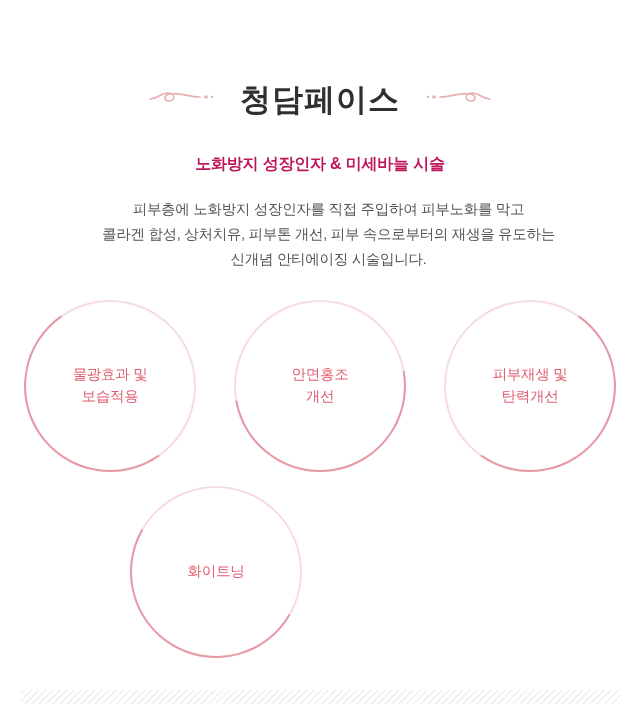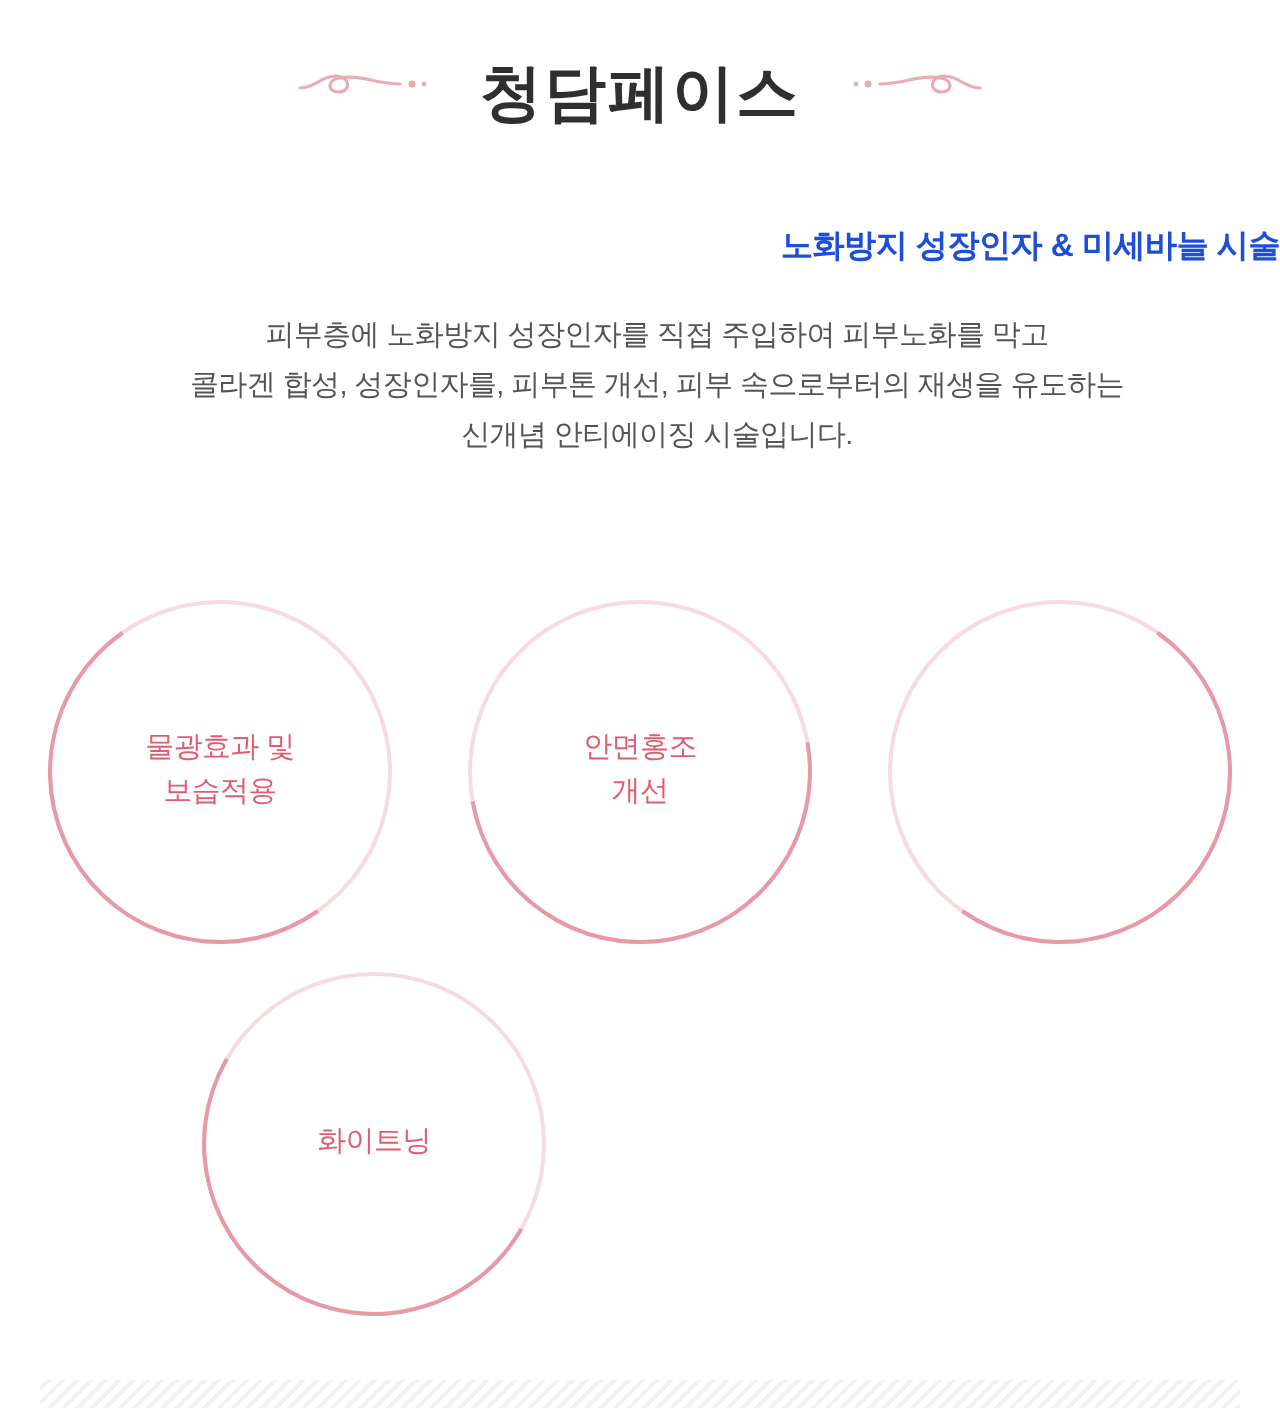"청담페이스" .title-row { align-items: none -> center; padding-top: 31px -> 72px }
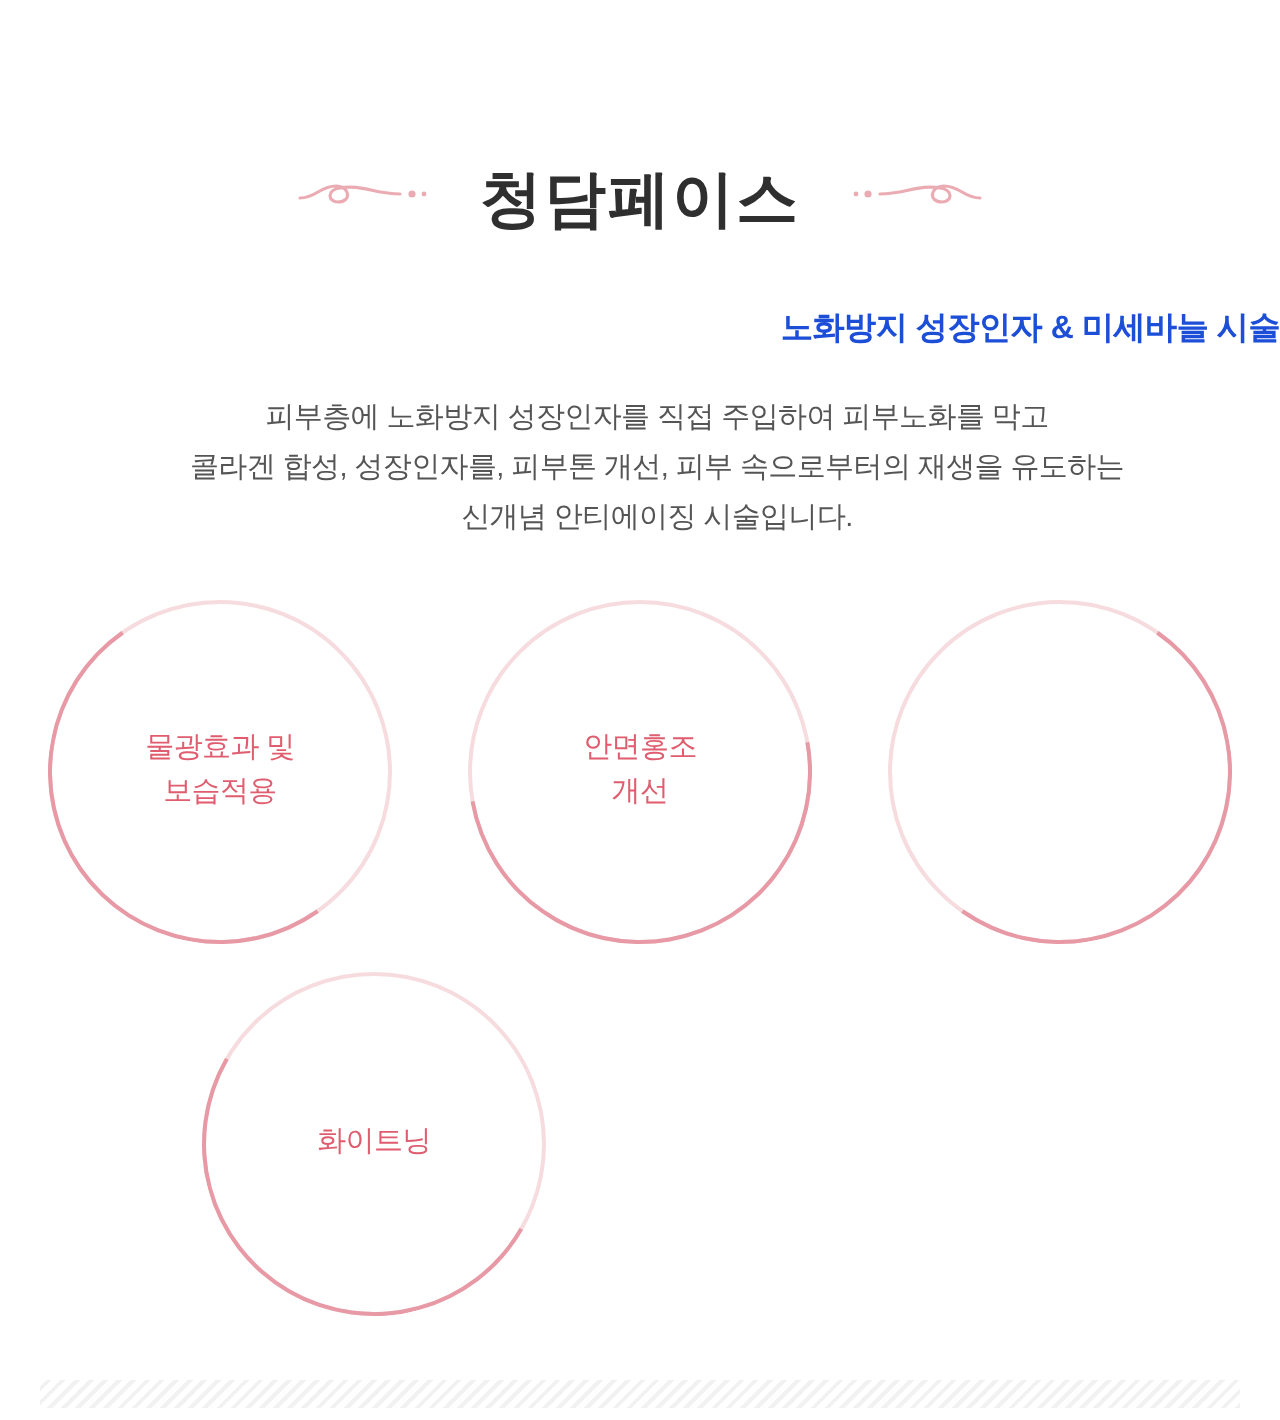"노화방지 성장인자 & 미세바늘 시술" .subtitle { color: #1d4ed8 -> #be185d; text-align: right -> center }
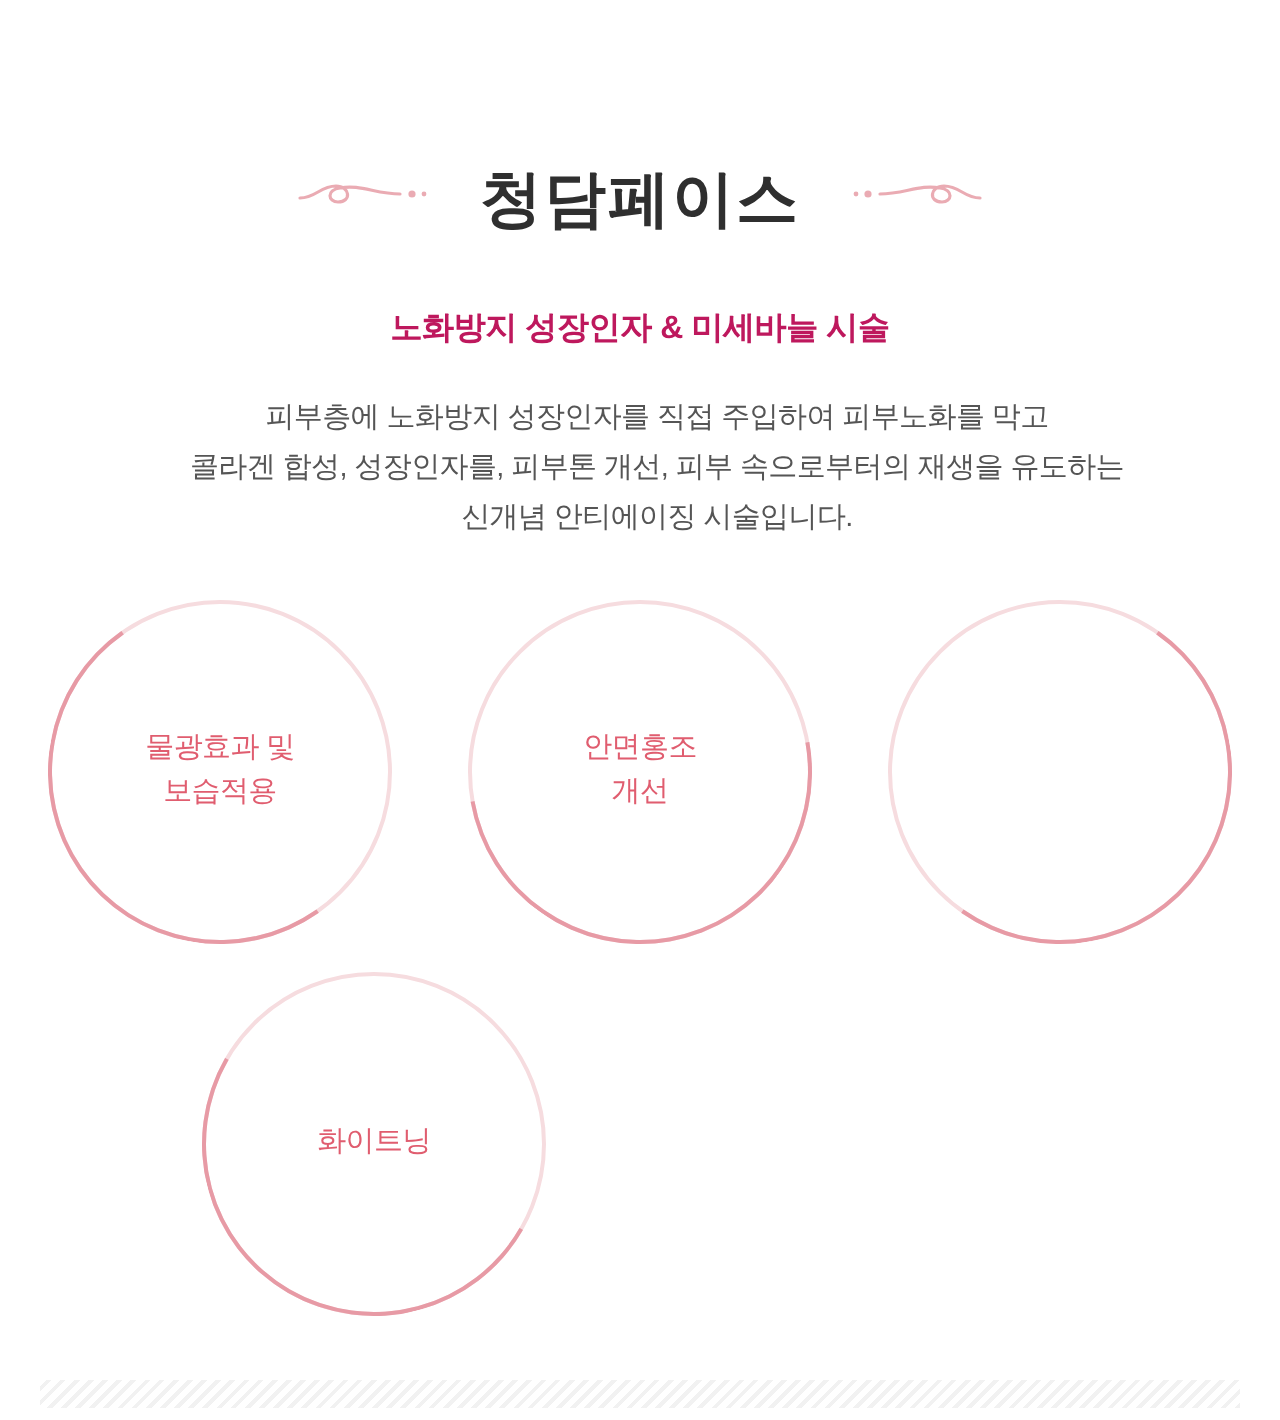"콜라겐 합성, 성장인자를, 피부톤 개선," span.line { text: 성장인자를 -> 상처치유 }
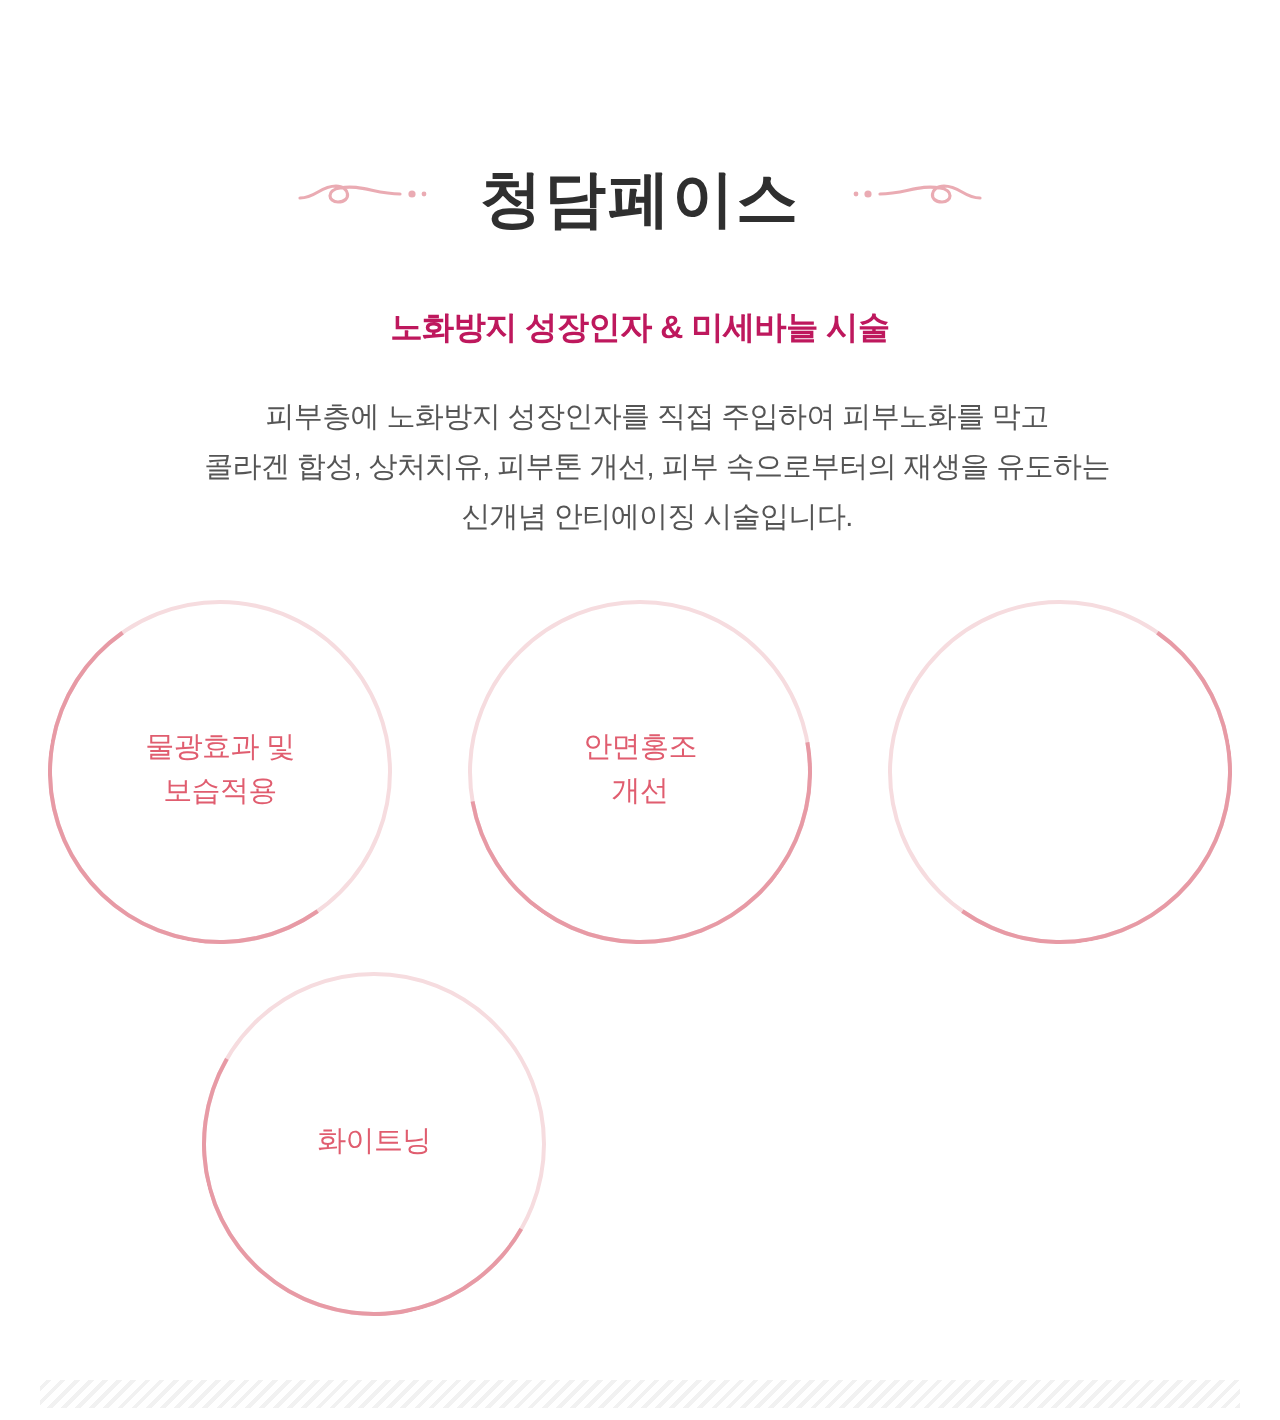"피부재생 및" span.label { html: none -> <span> <span>피부재생 및</span> <span>탄력개선</span> </span> }
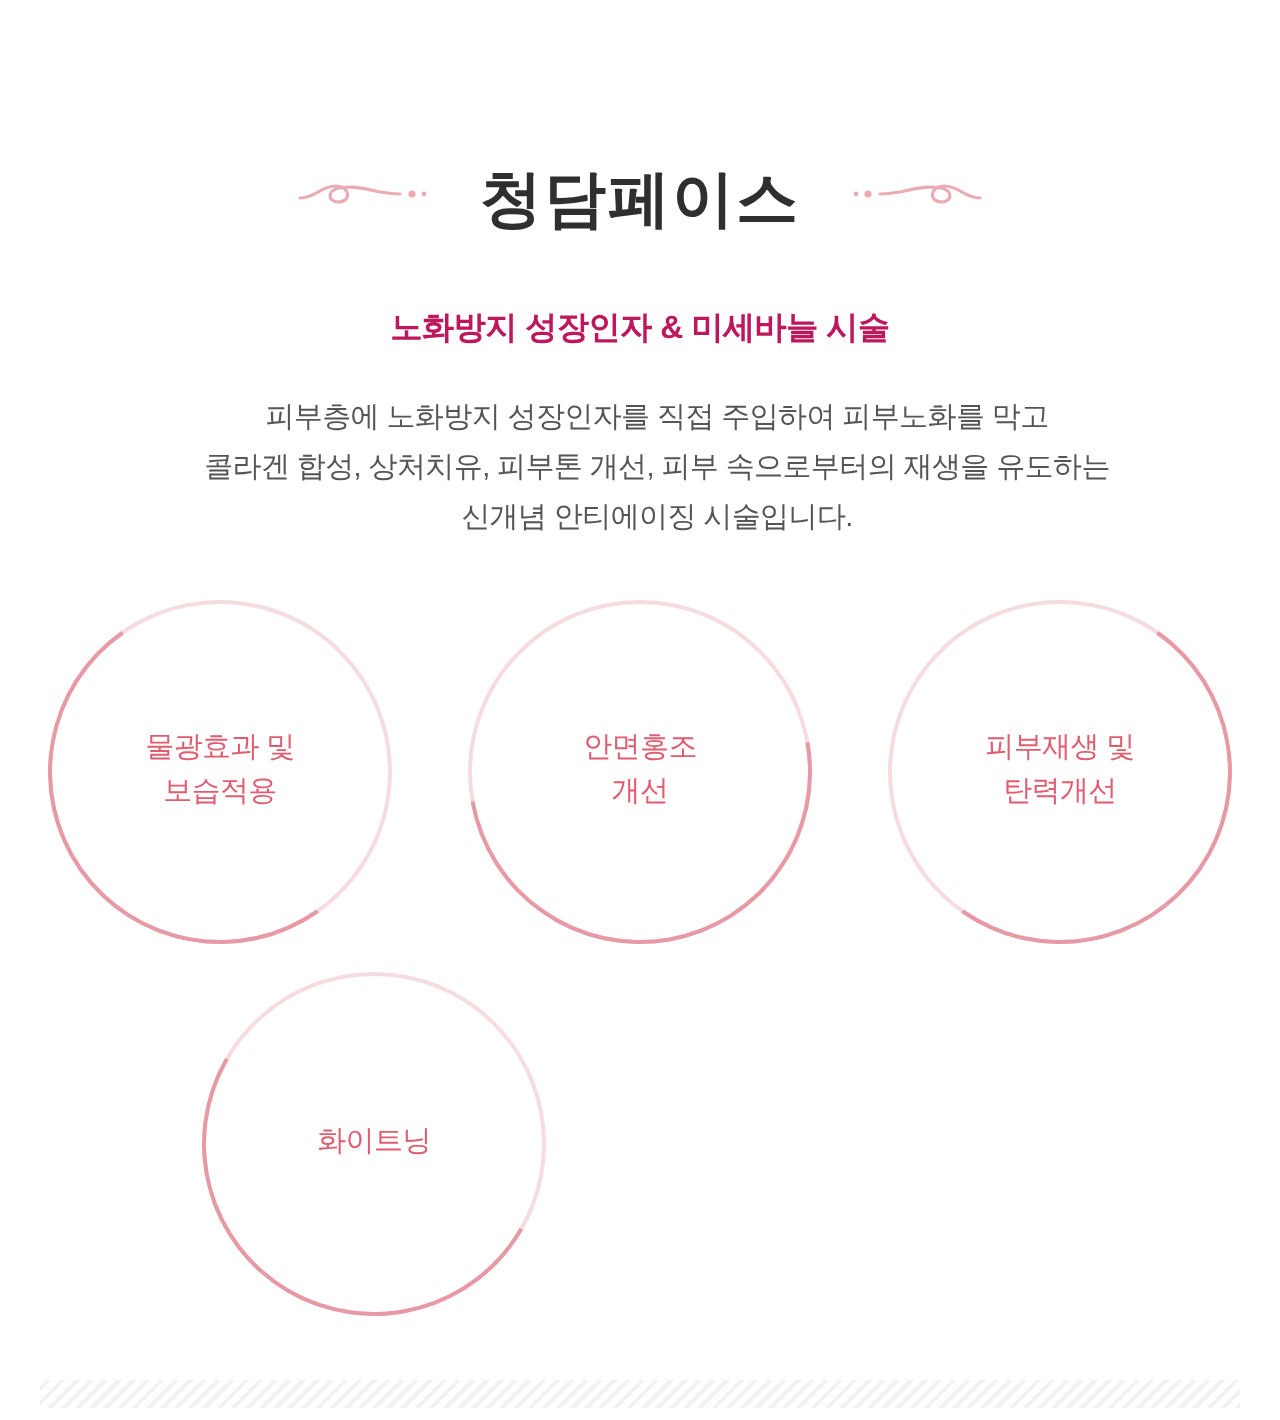"화이트닝" .c4 { left: 101px -> 130px }
